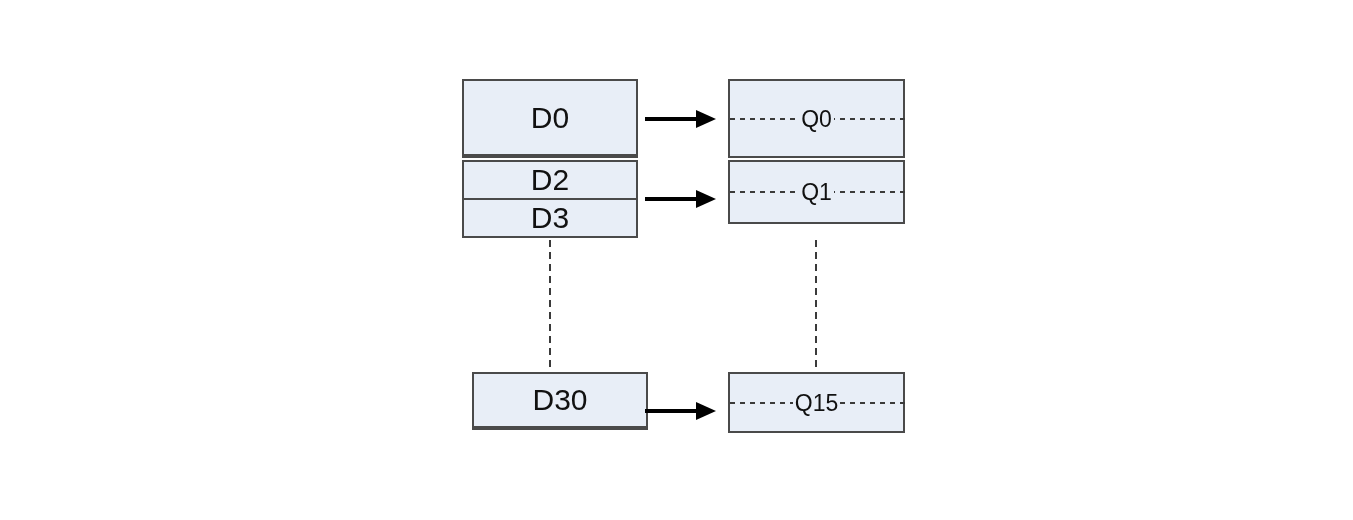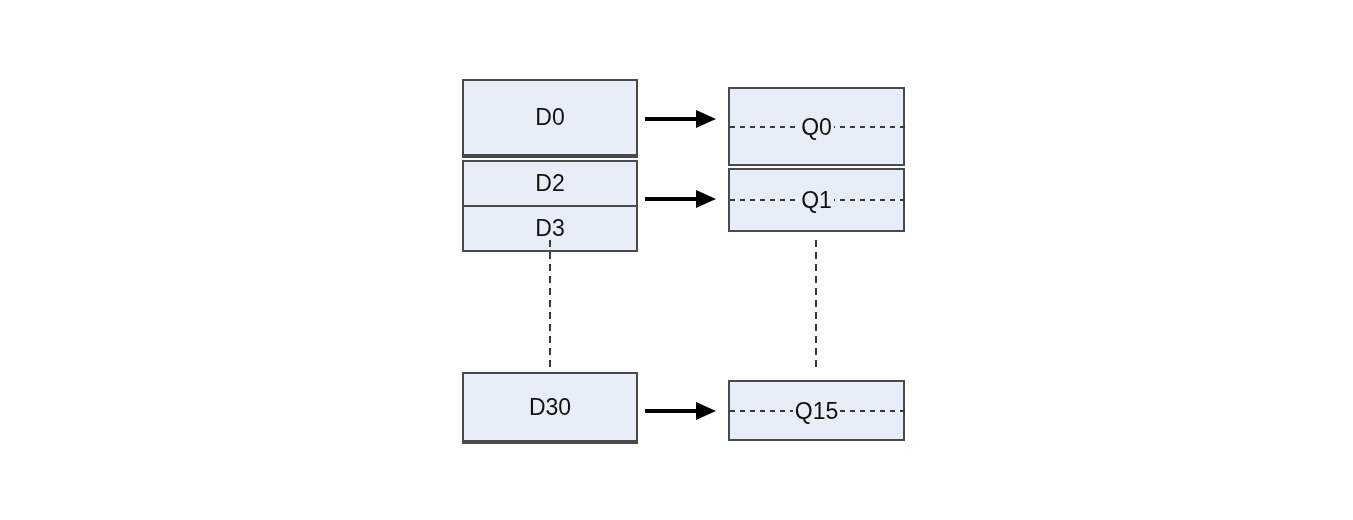"D0" .d-row { font-size: 23px -> 30px }
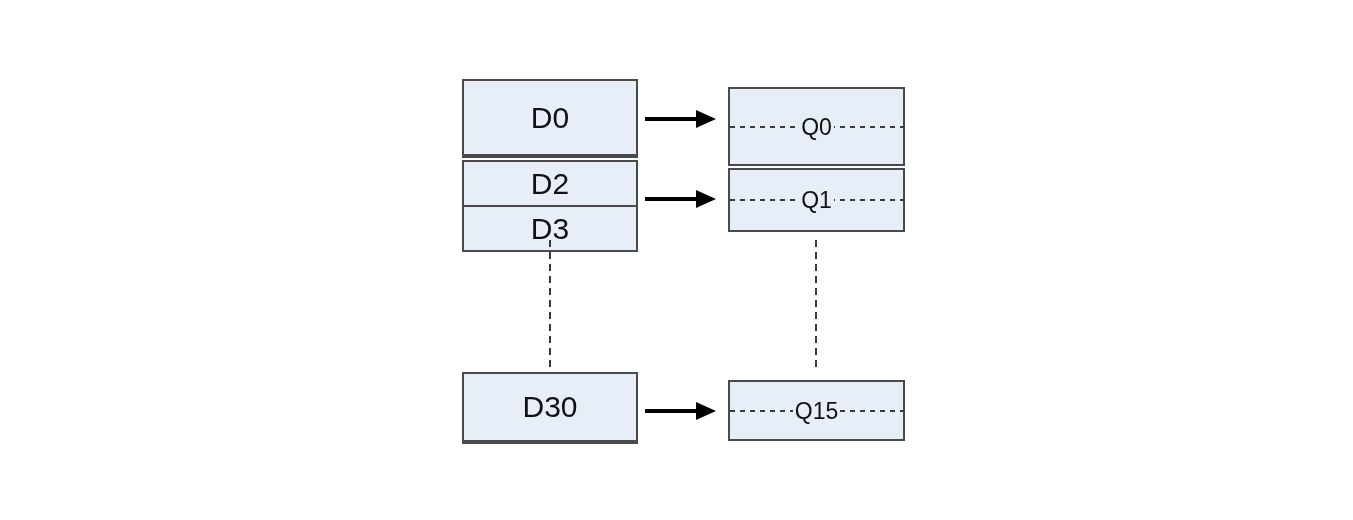"Q0" .q-box { margin-top: 8px -> none }
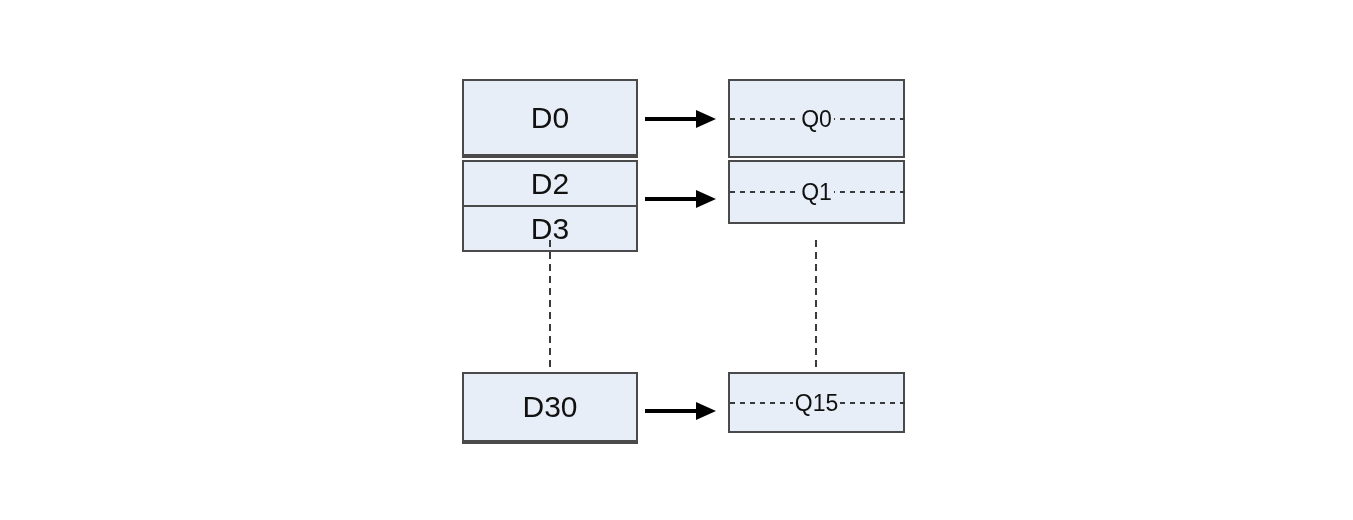"D2" div.d-group { height: 92px -> 78px }
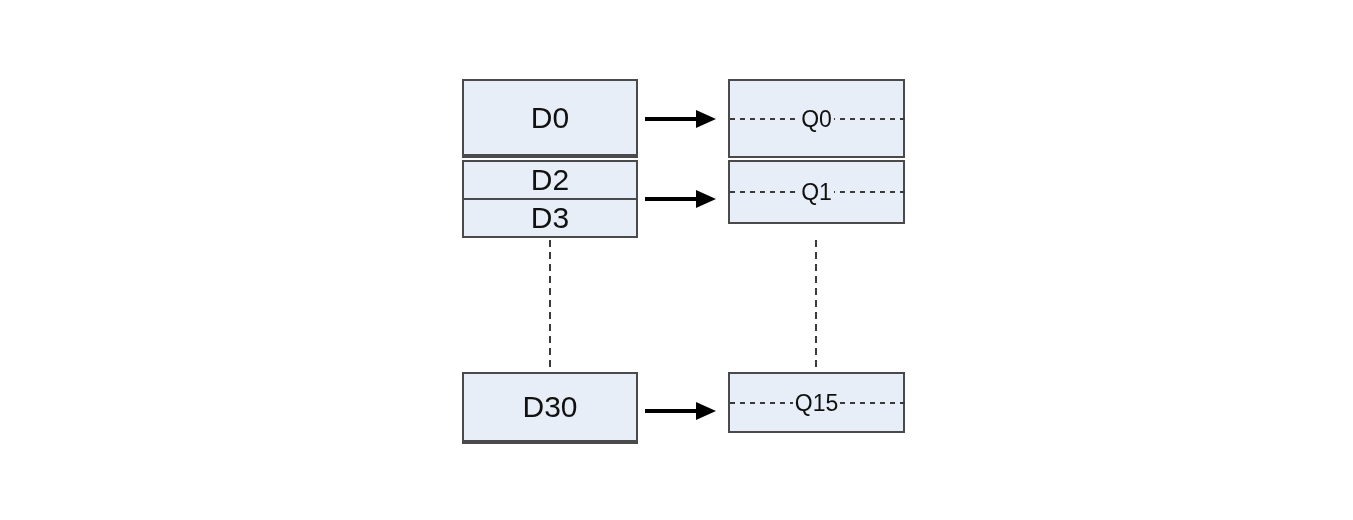"D30" div.d-group { height: 72px -> 58px; left: 462px -> 472px }
